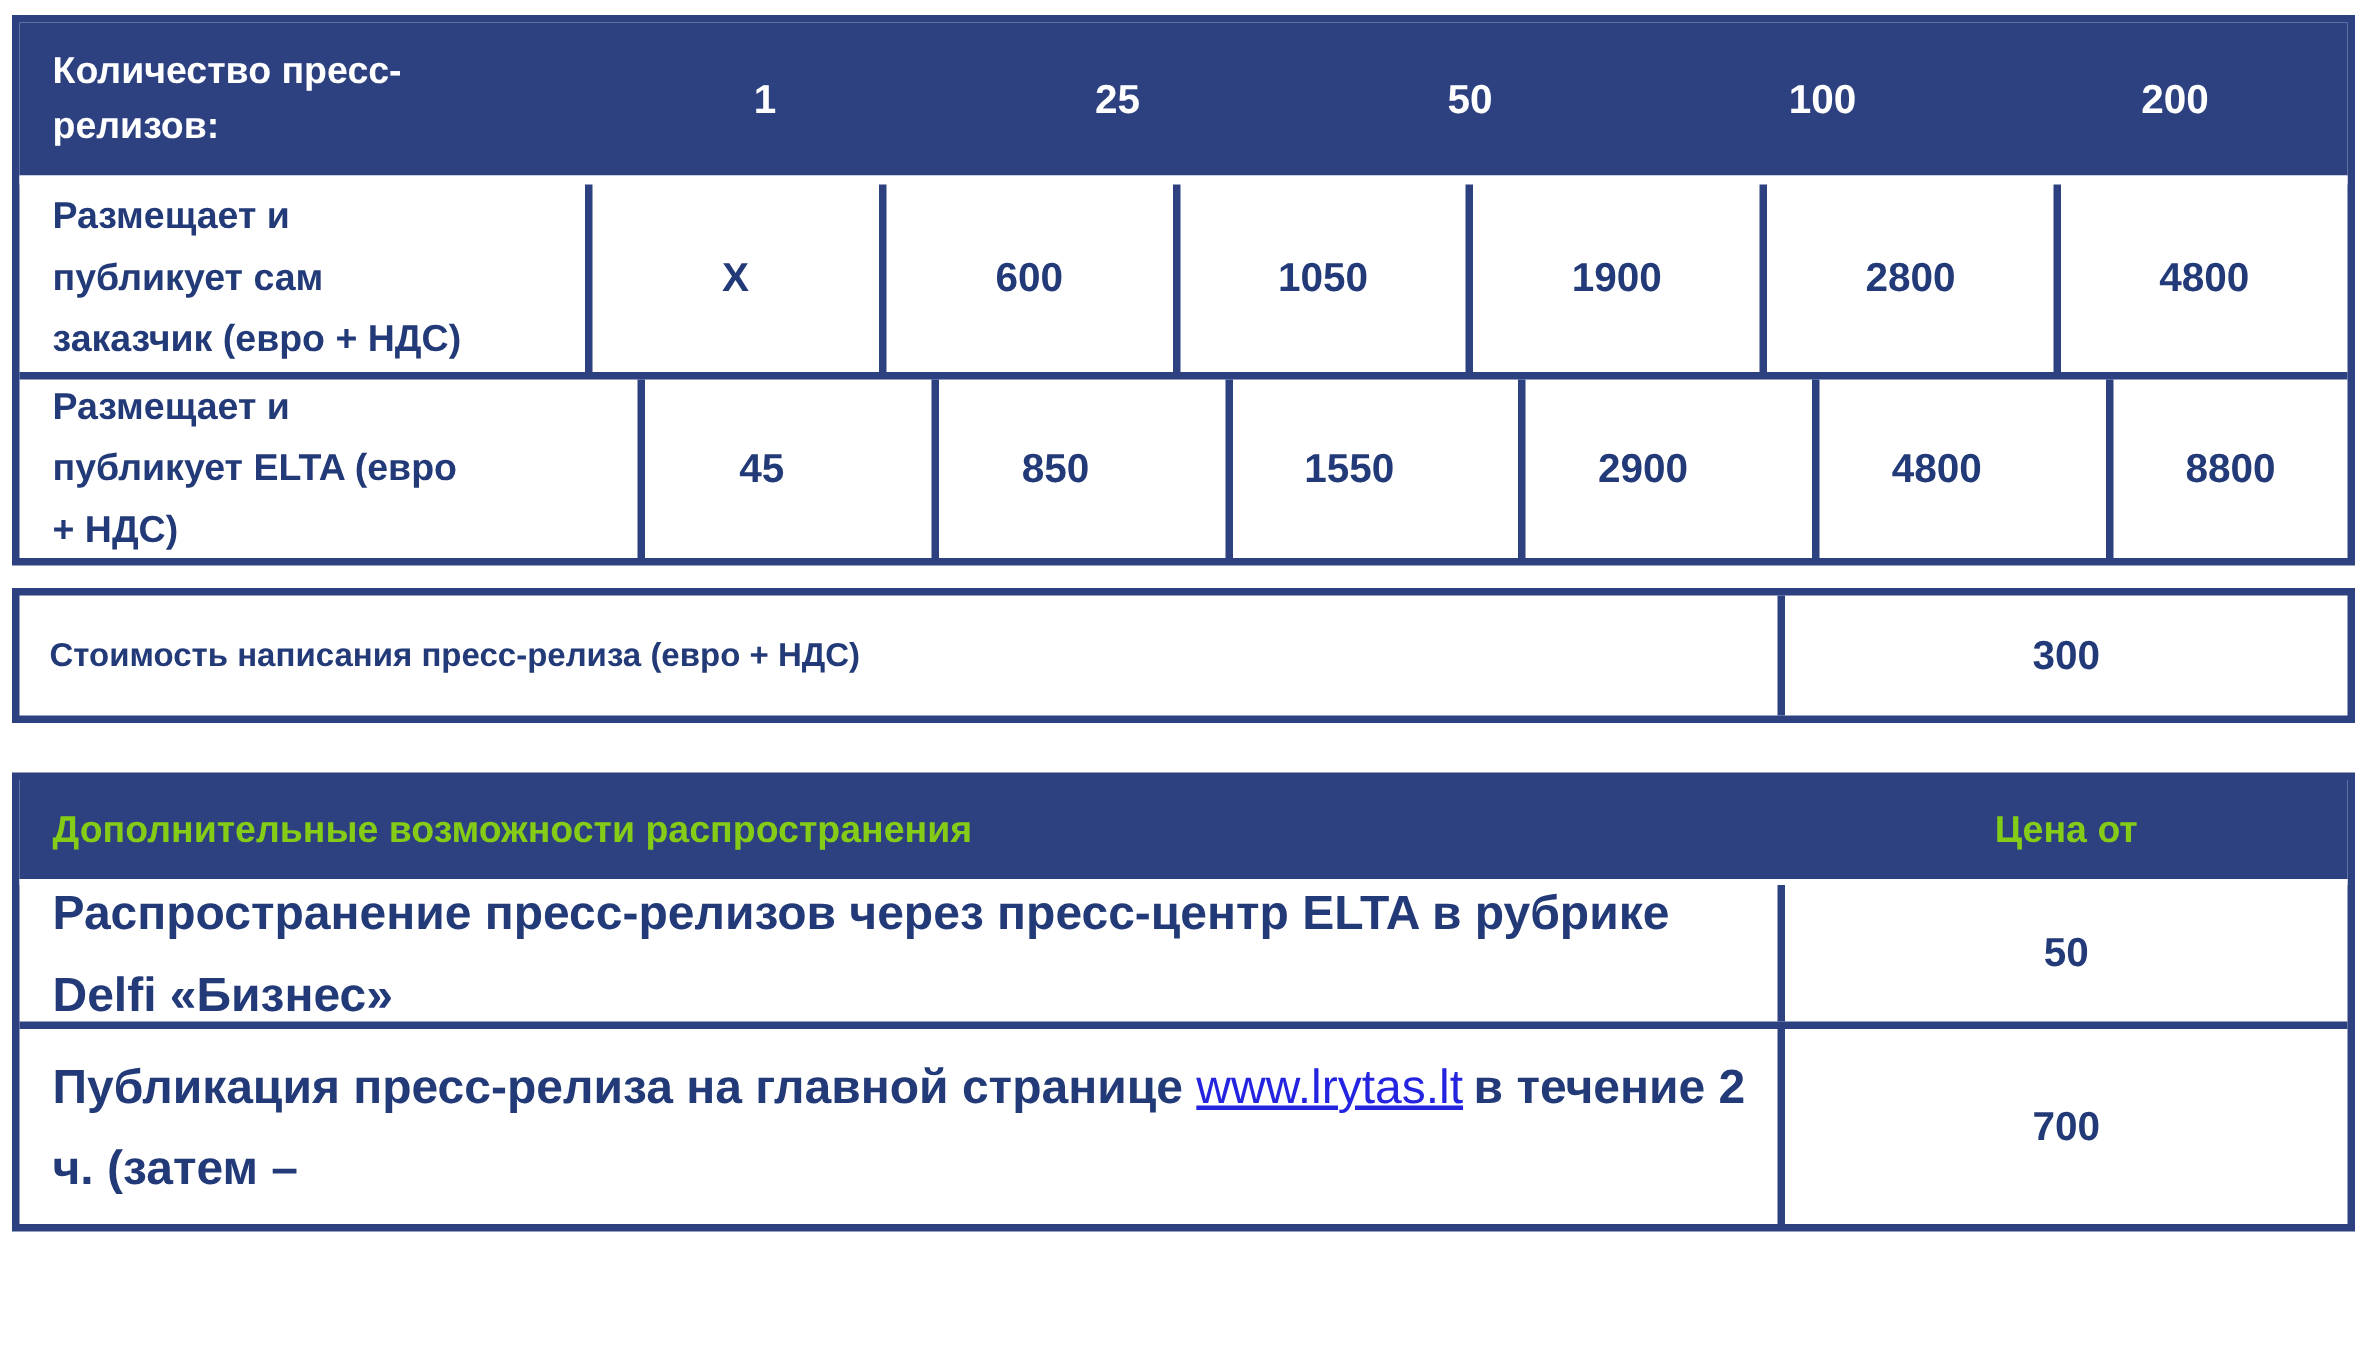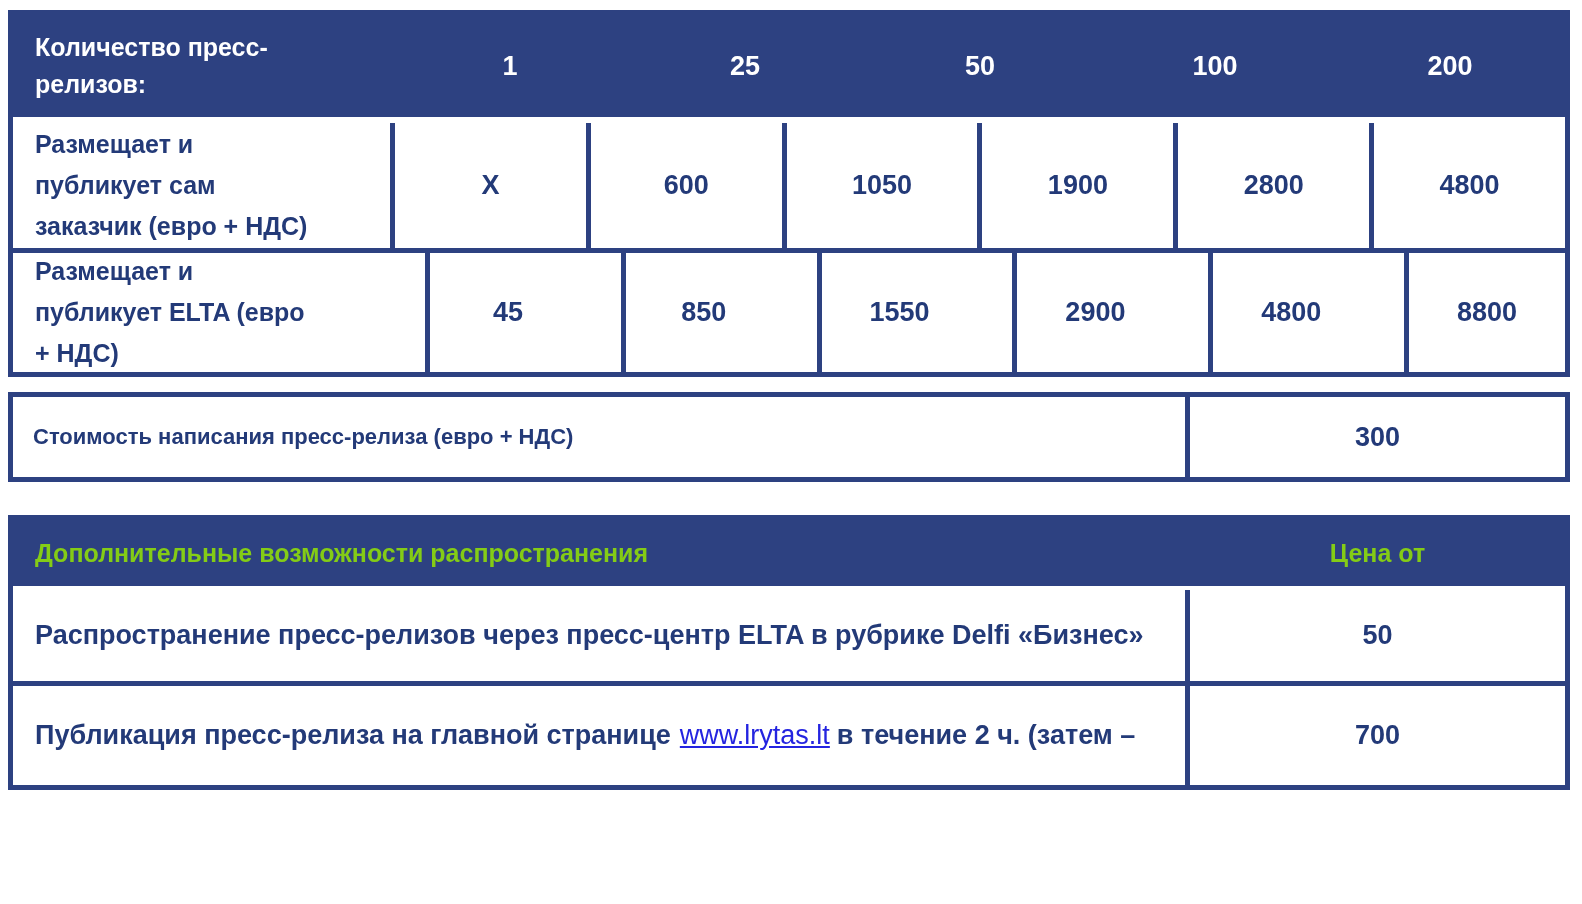"Распространение пресс-релизов через" .t3-text { font-size: 27px -> 32px }
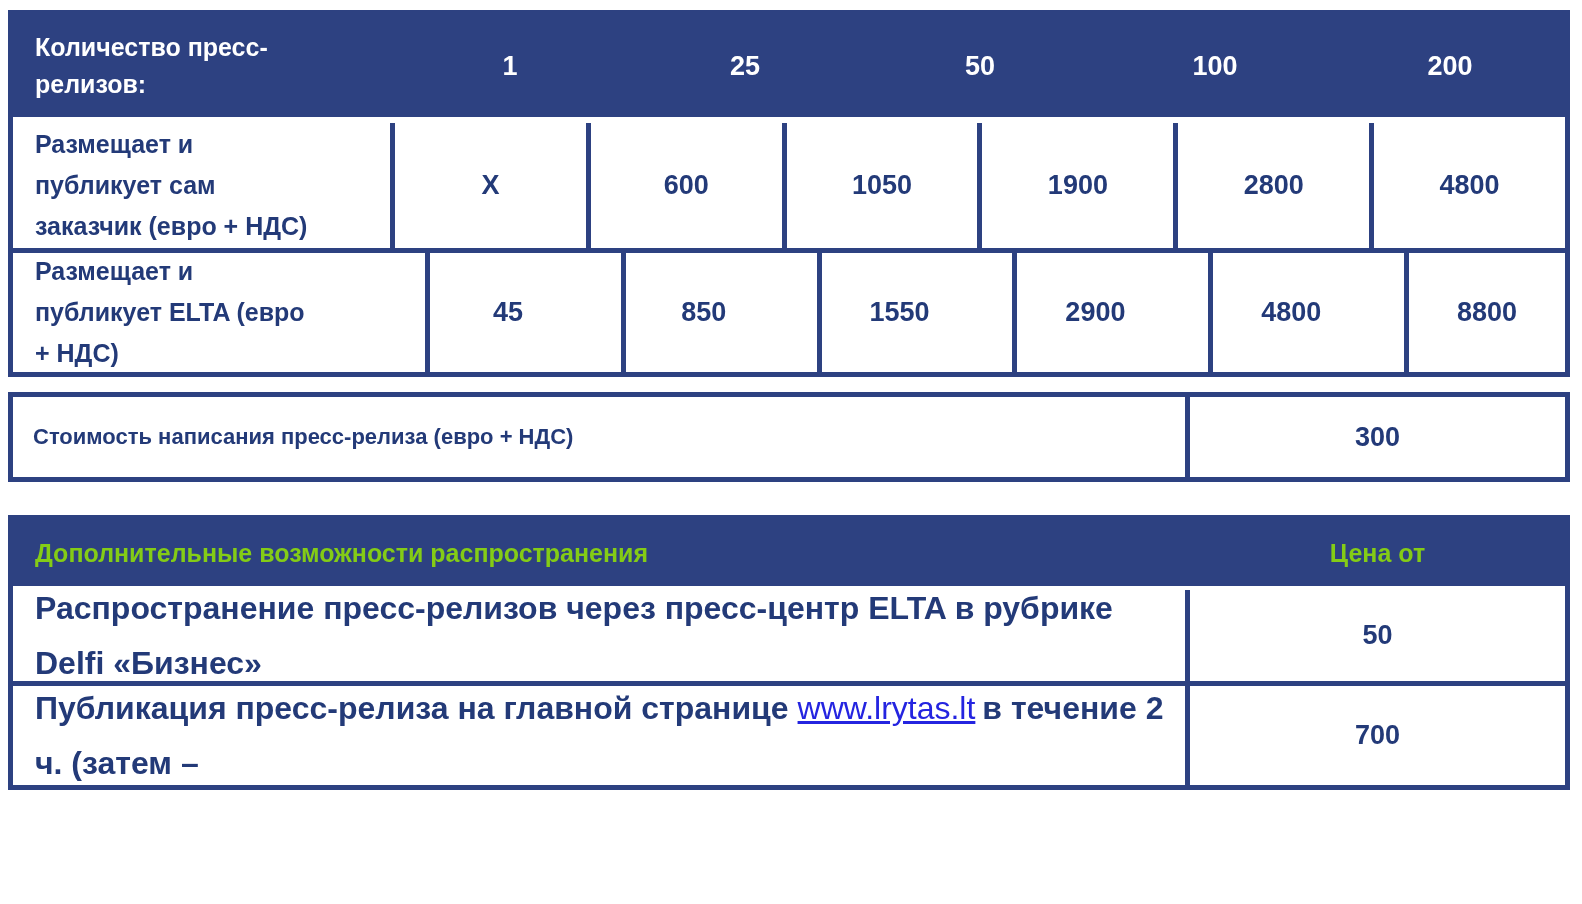"Публикация пресс-релиза на главной" .t3-r3 { height: 99px -> 130px }
